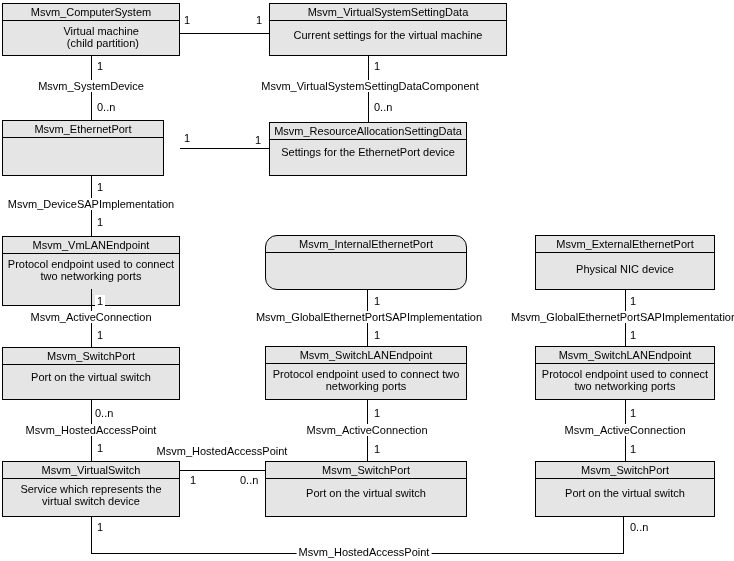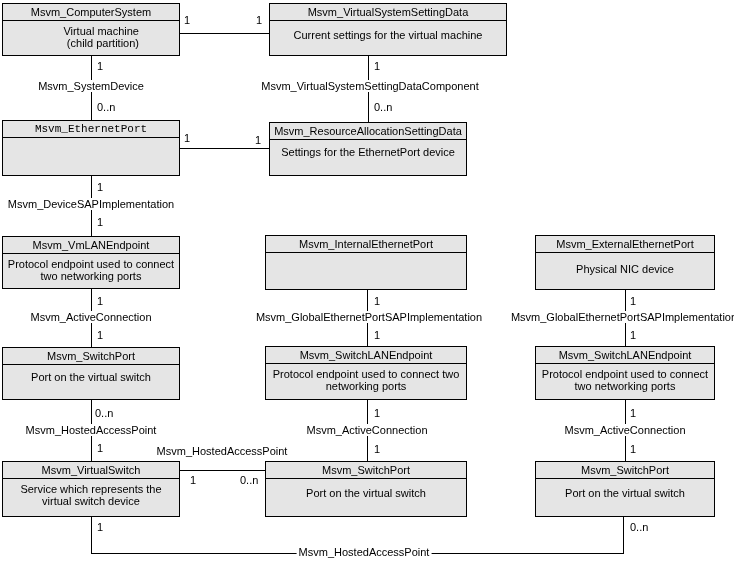"Msvm_EthernetPort" div.node { font-family: Liberation Mono, monospace -> none; width: 178px -> 162px }
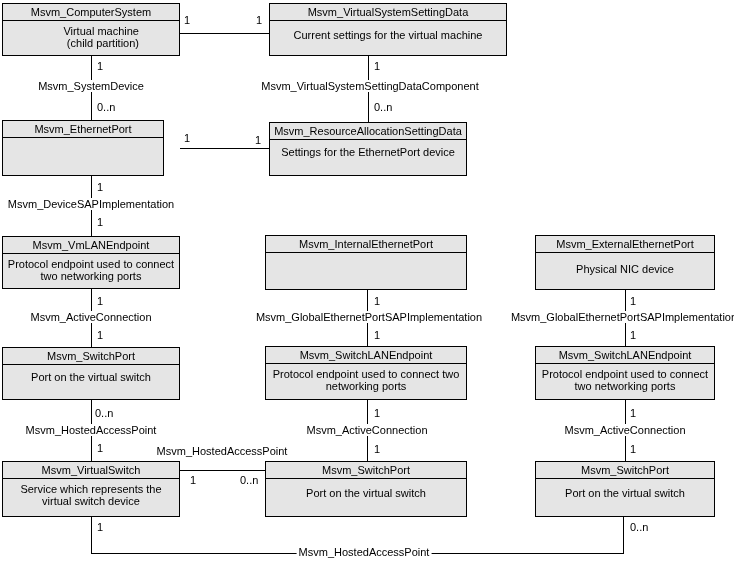"Msvm_VmLANEndpoint" div.node { height: 53px -> 70px }
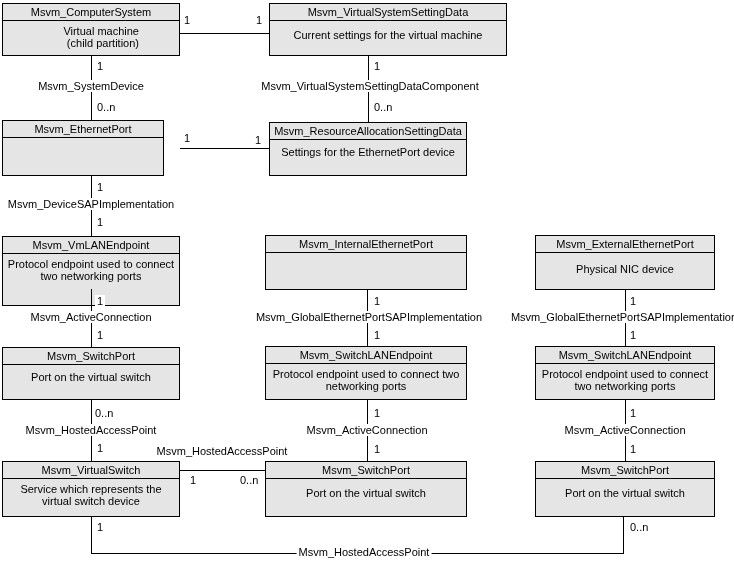"Msvm_InternalEthernetPort" div.node { border-radius: none -> 12px }
